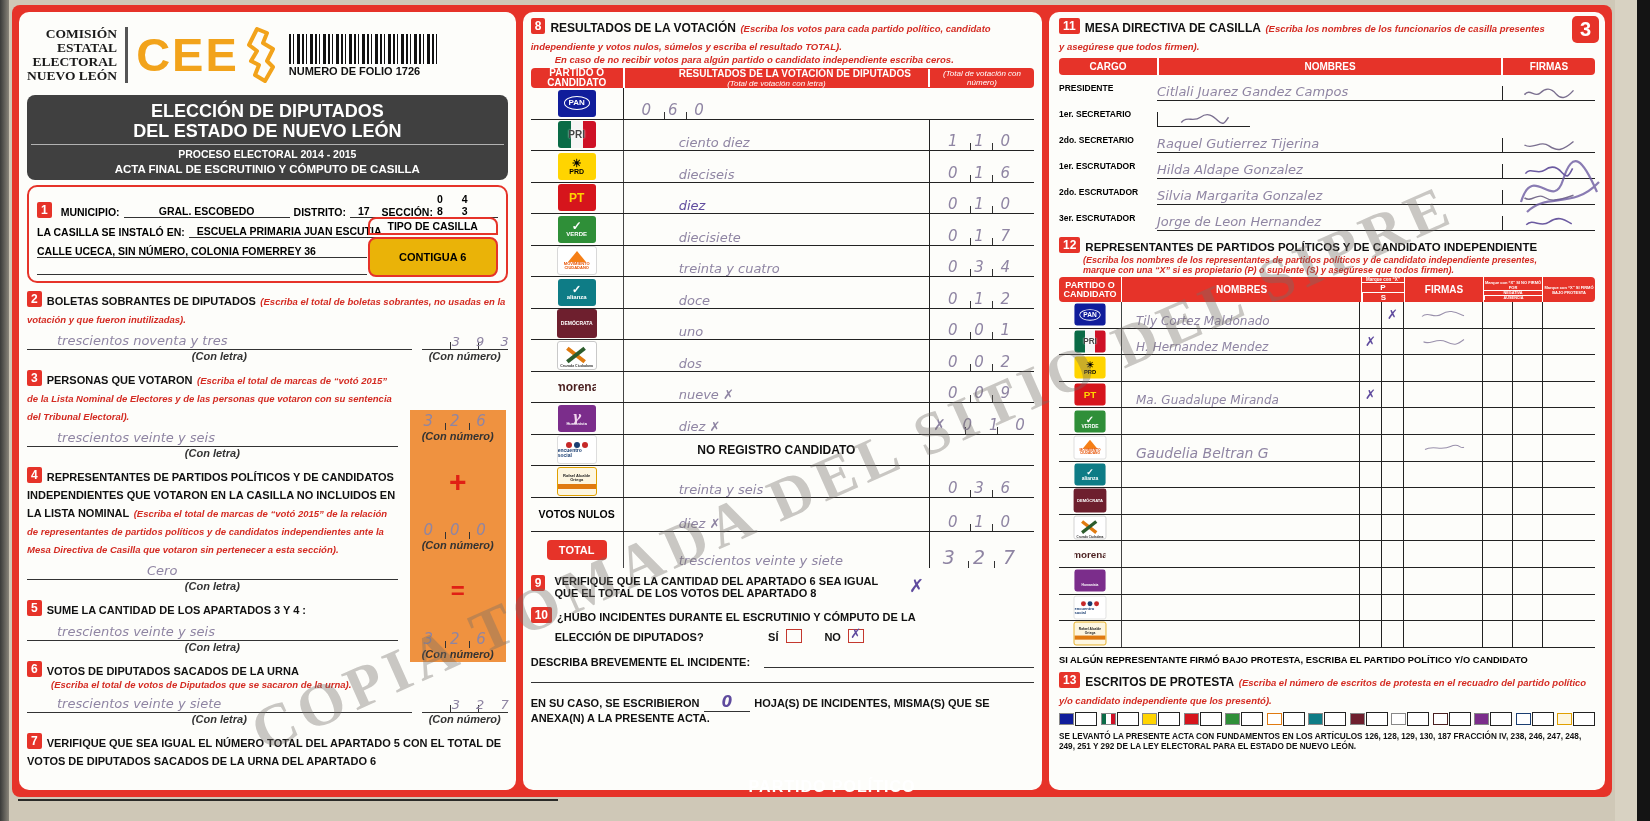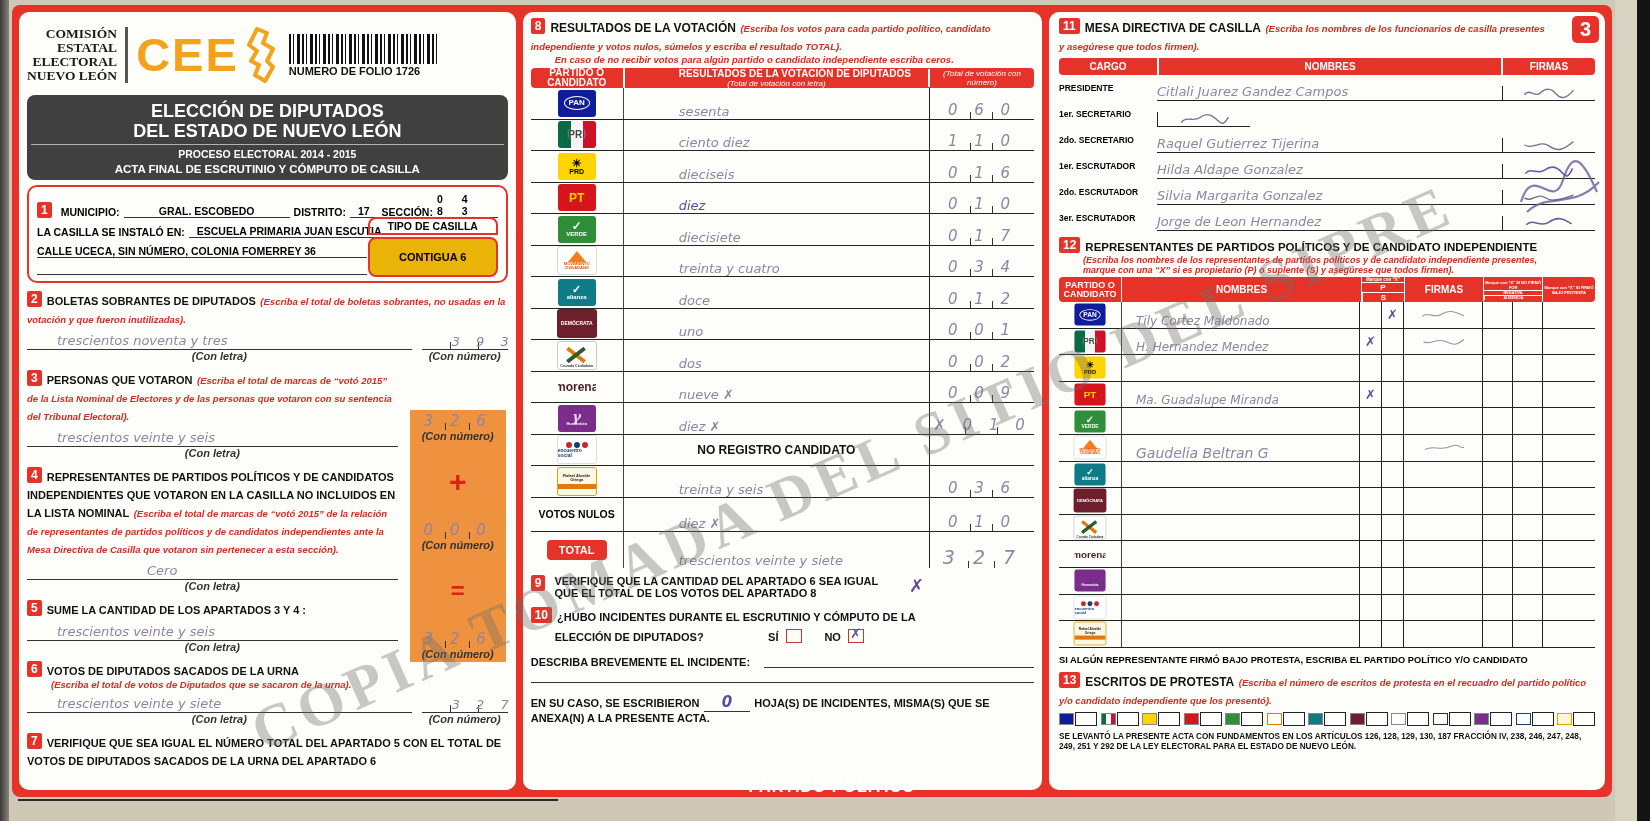"sesenta" div.lc { html: <div> <span>sesenta</span> </div> -> none }
